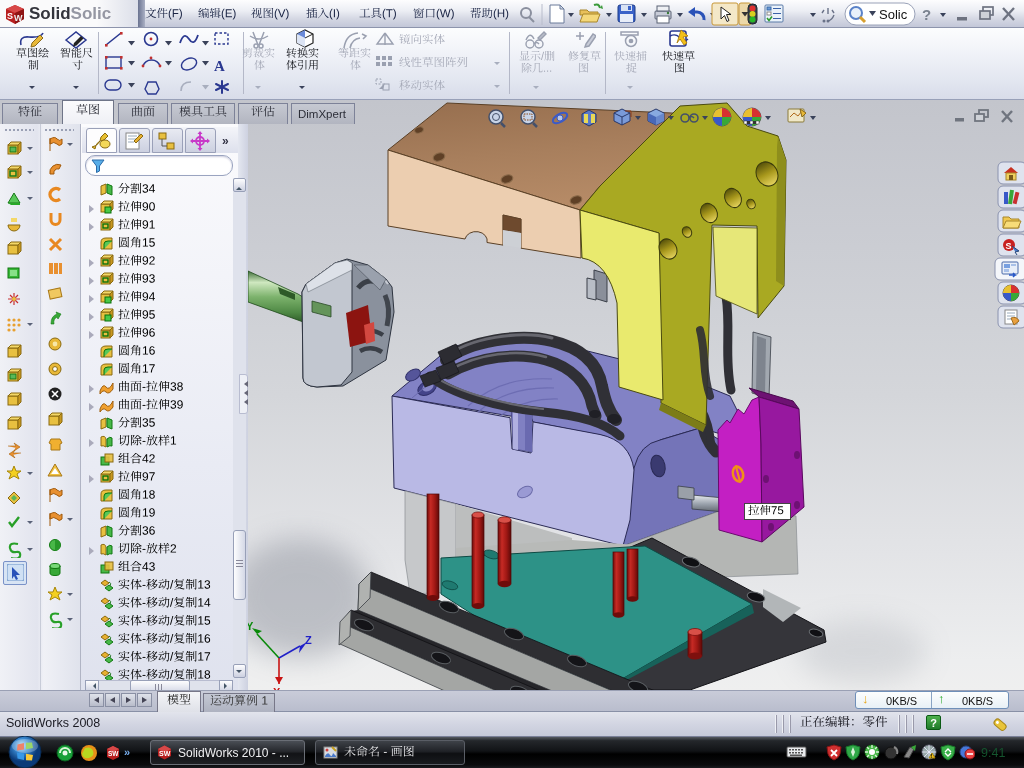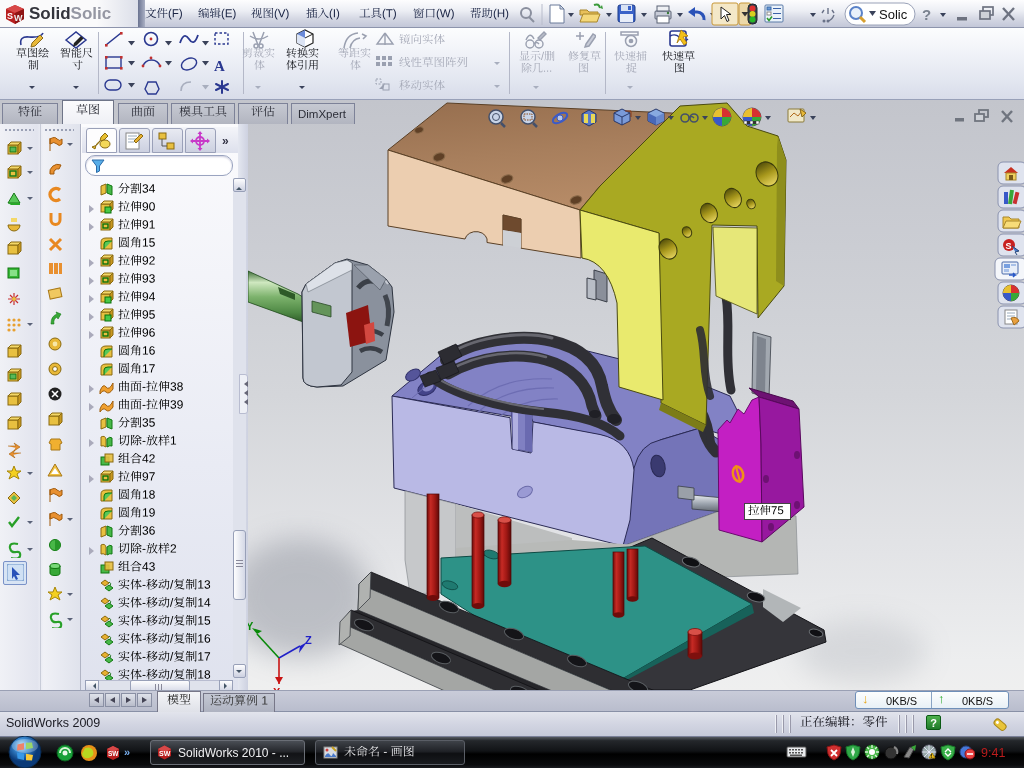"SolidWorks 2009" div.abs { text: 2009 -> 2008 }
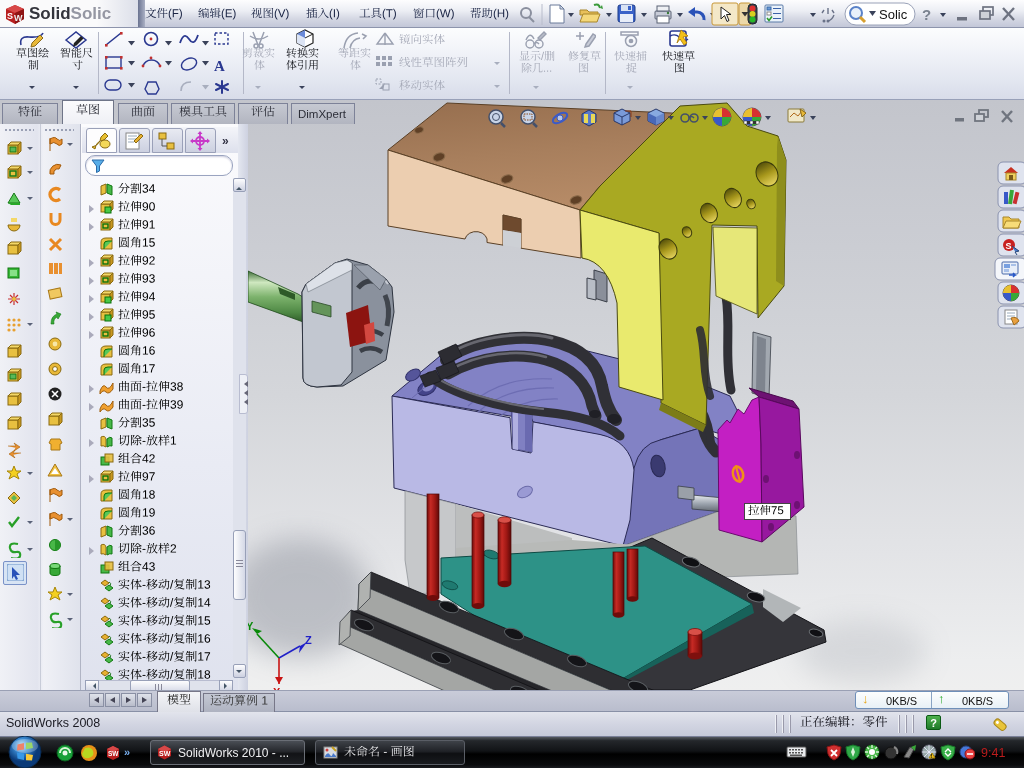"9:41" div.abs { color: #b91c1c -> #14532d }
